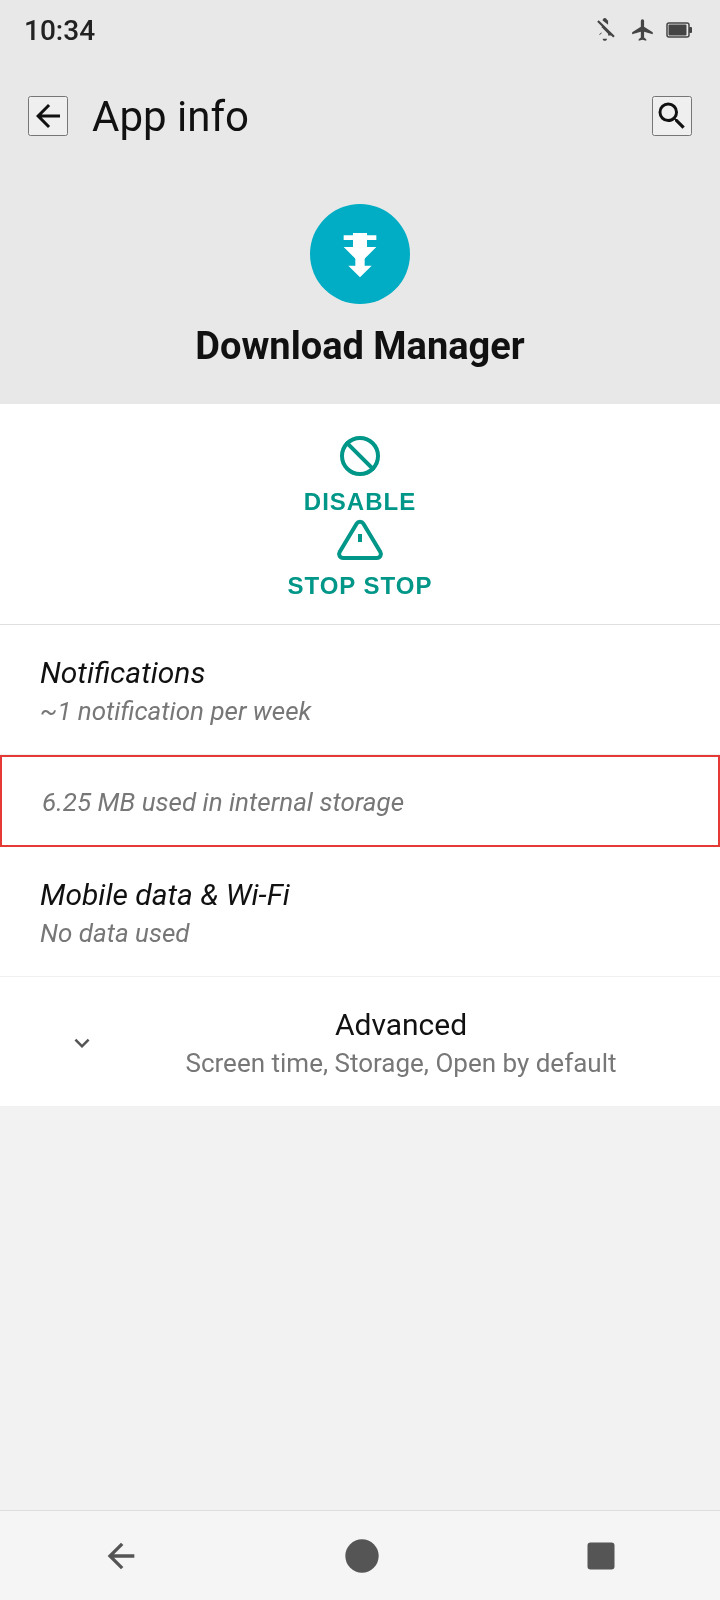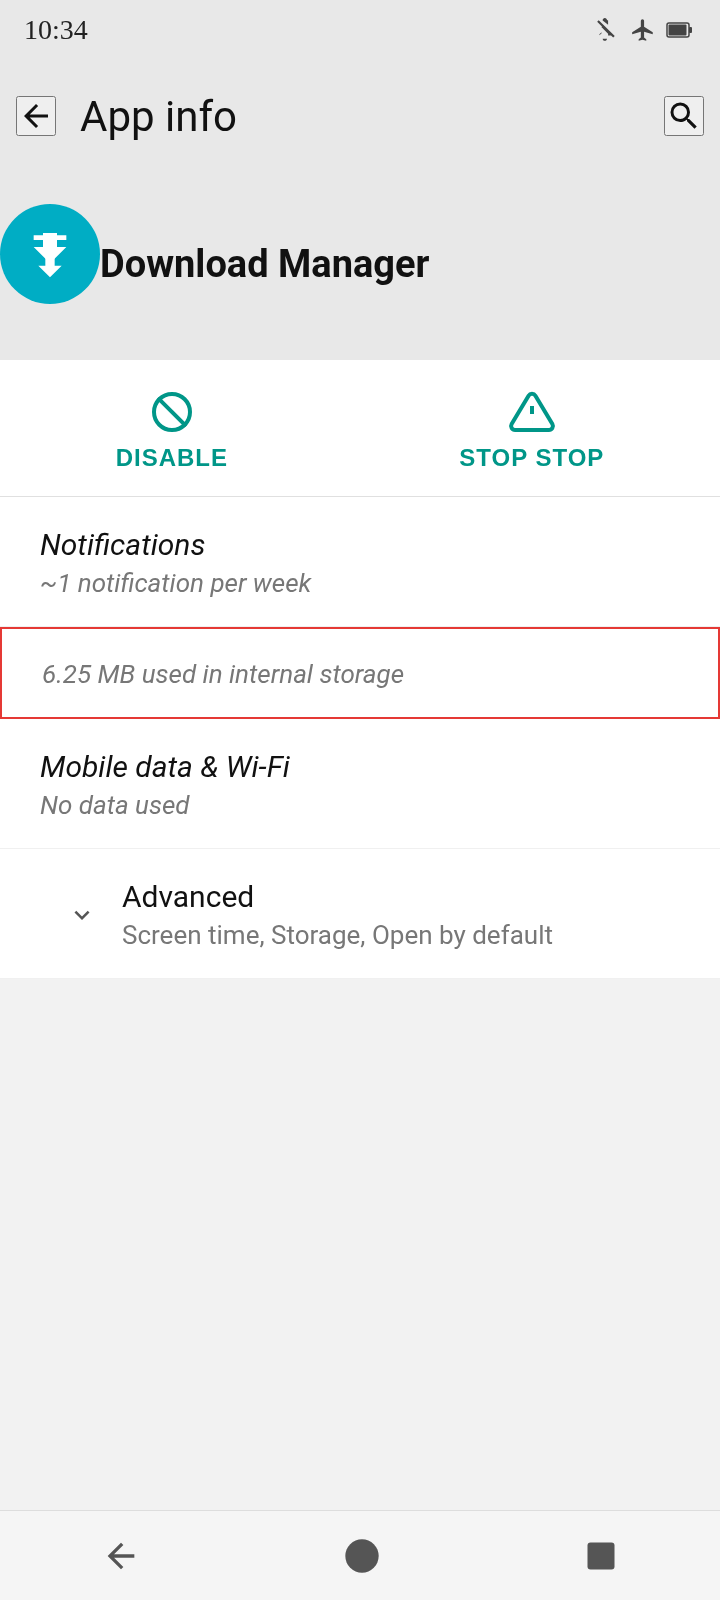"10:34" .status-bar { font-family: Liberation Serif, serif -> none }
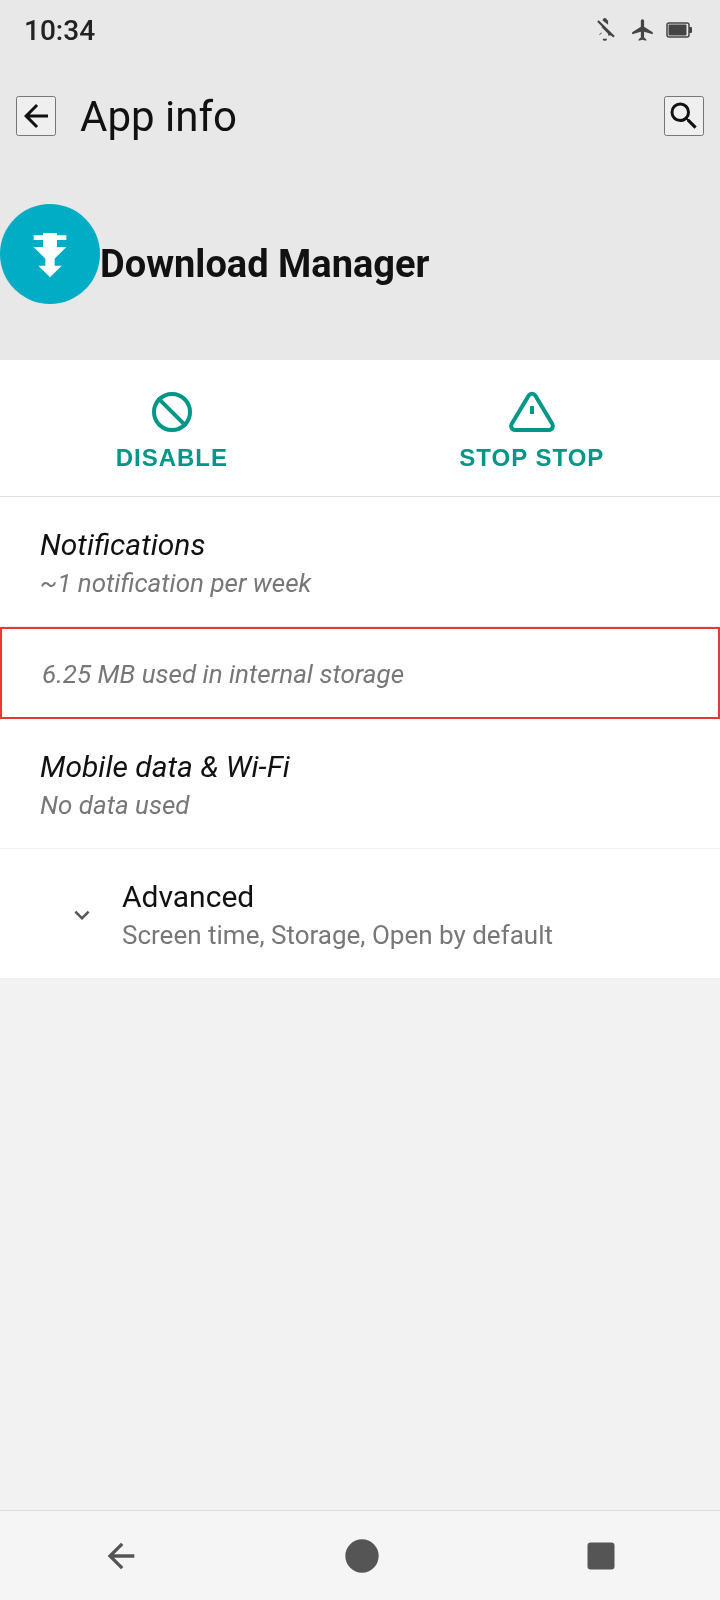"App info" .app-bar { padding: 0 16px -> 0 28px }
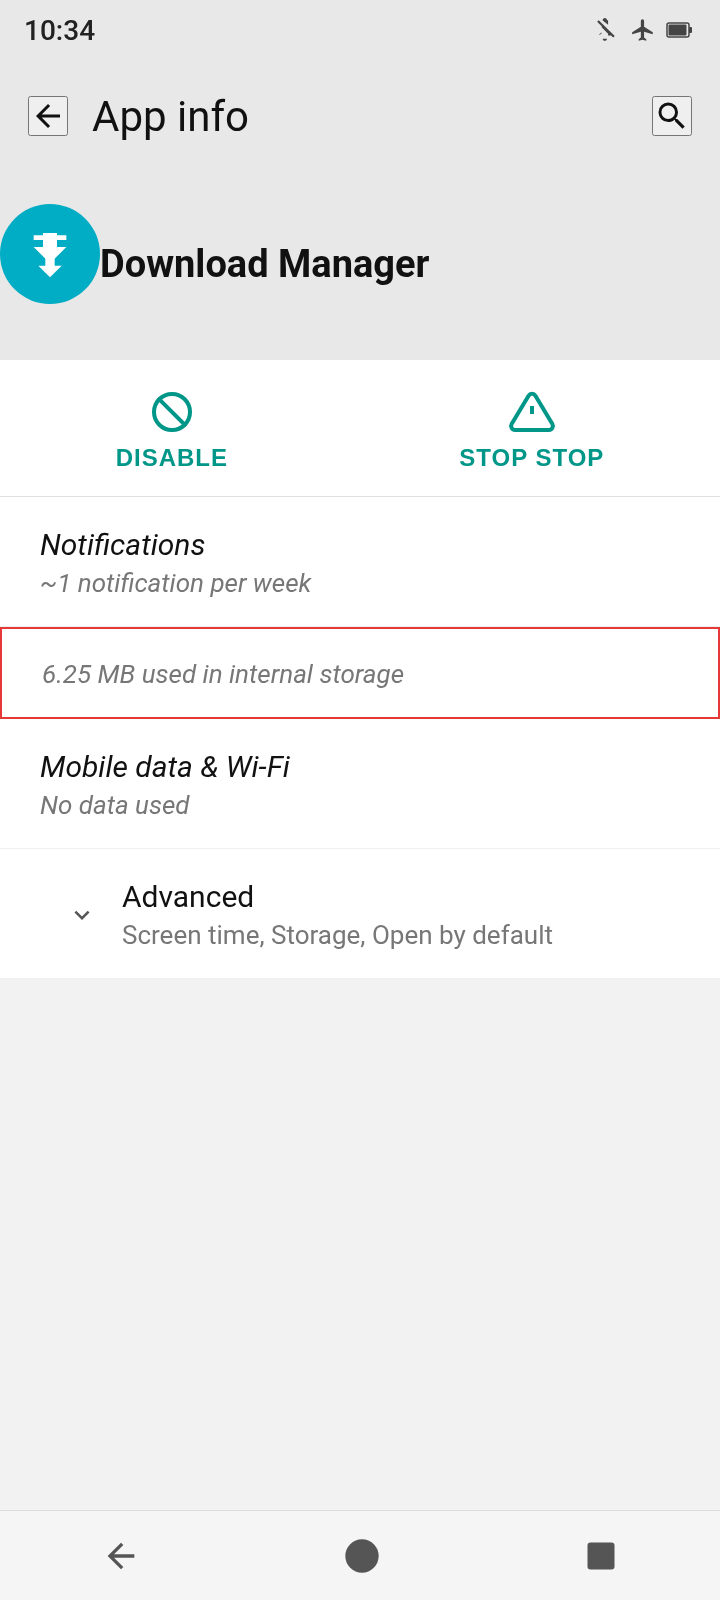"Download Manager" .app-header { flex-direction: none -> column }
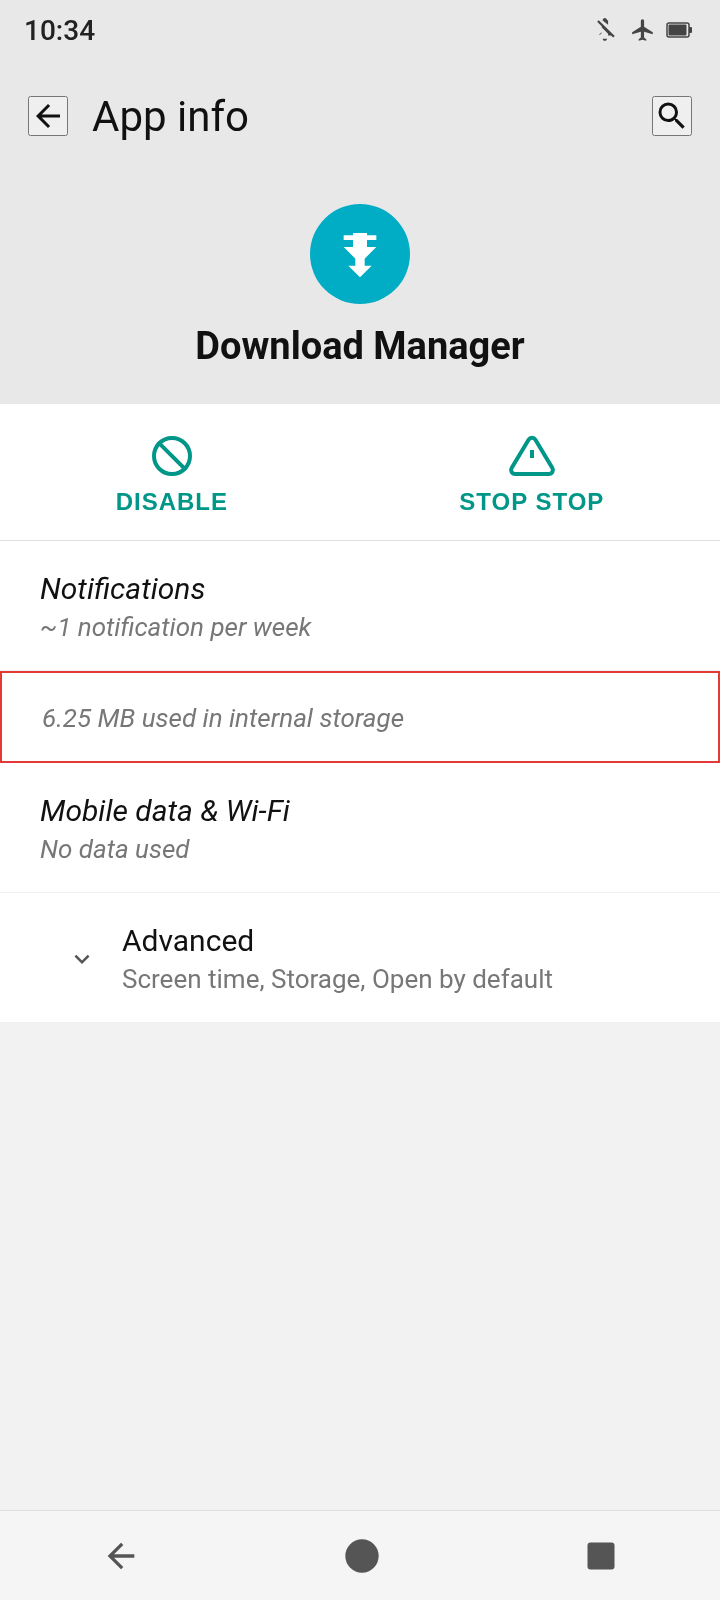"DISABLE" .action-buttons { flex-direction: row -> column }
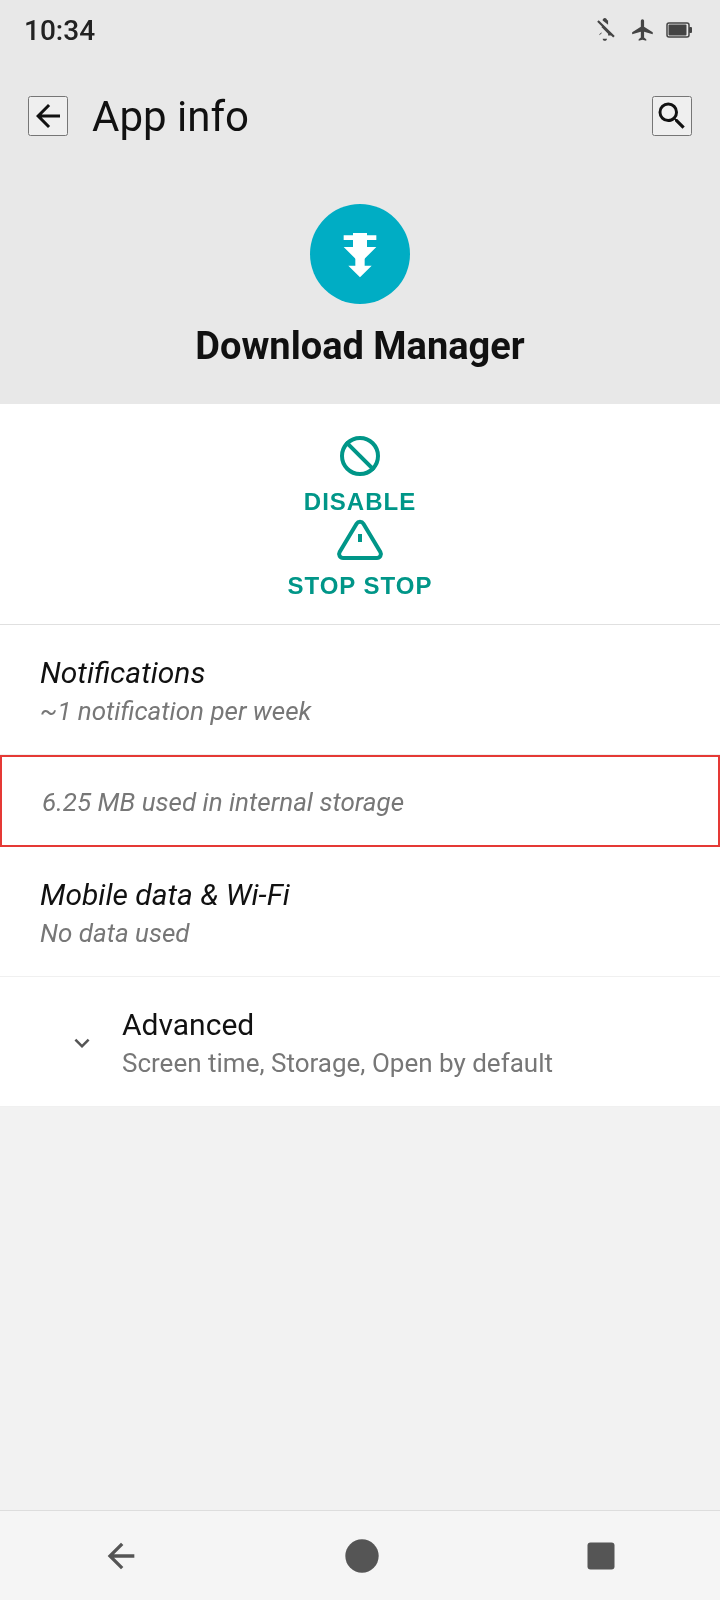"Advanced" .settings-item-with-chevron { text-align: none -> center }
